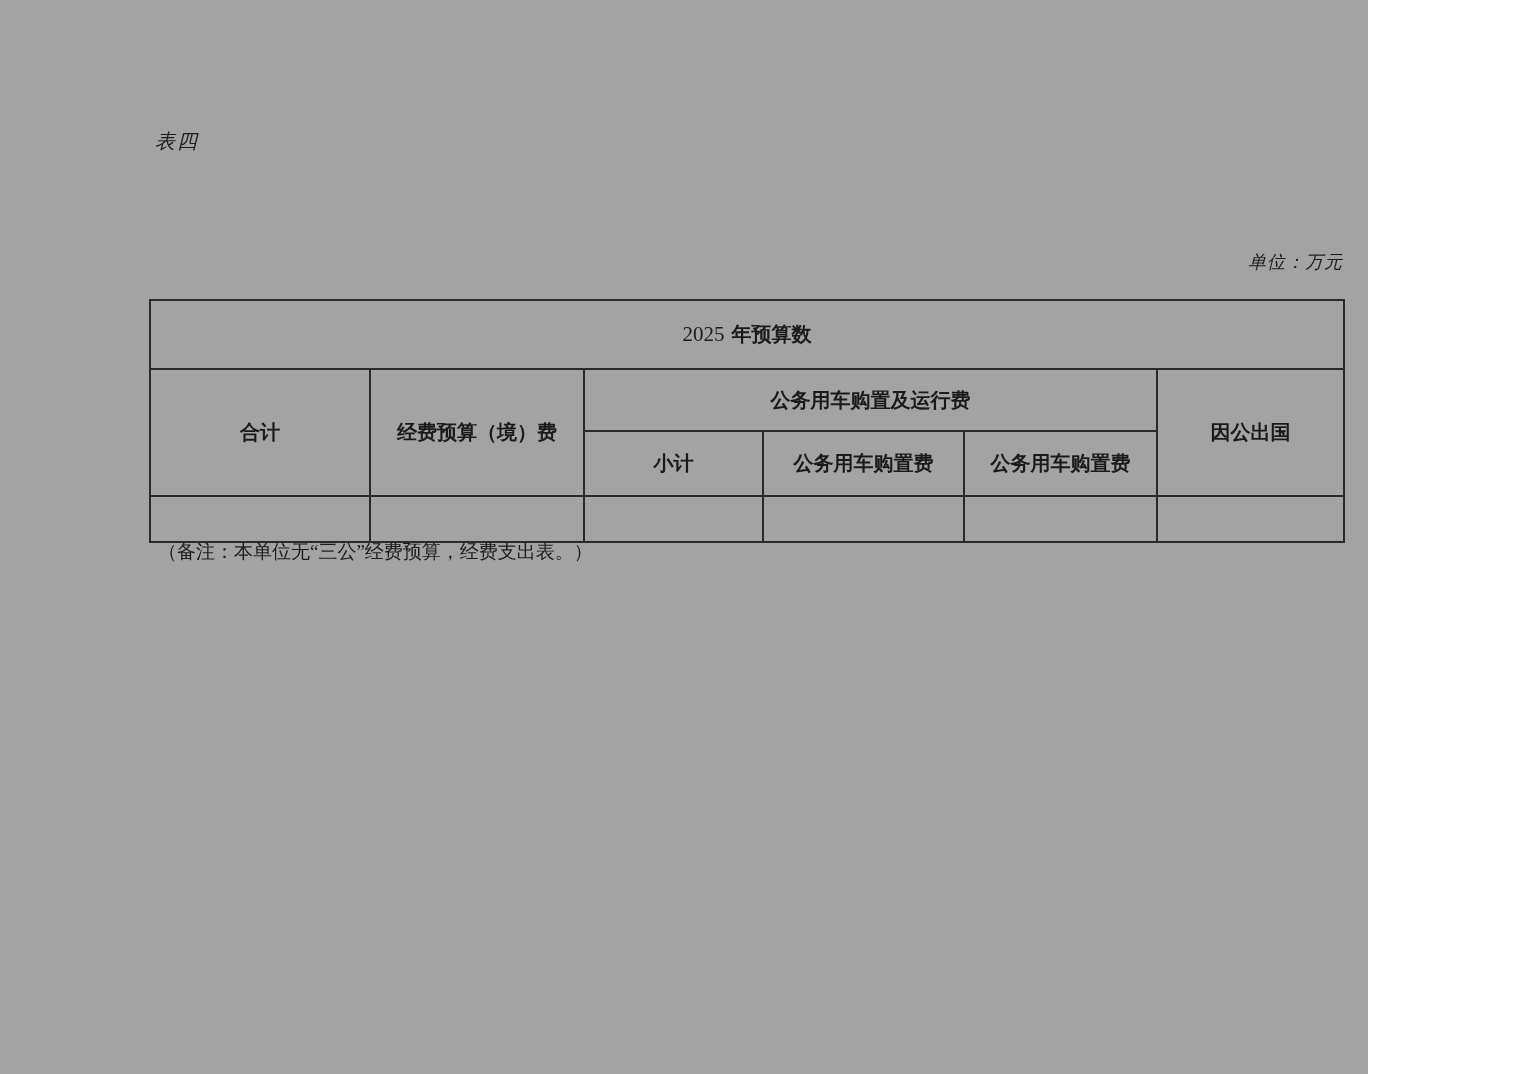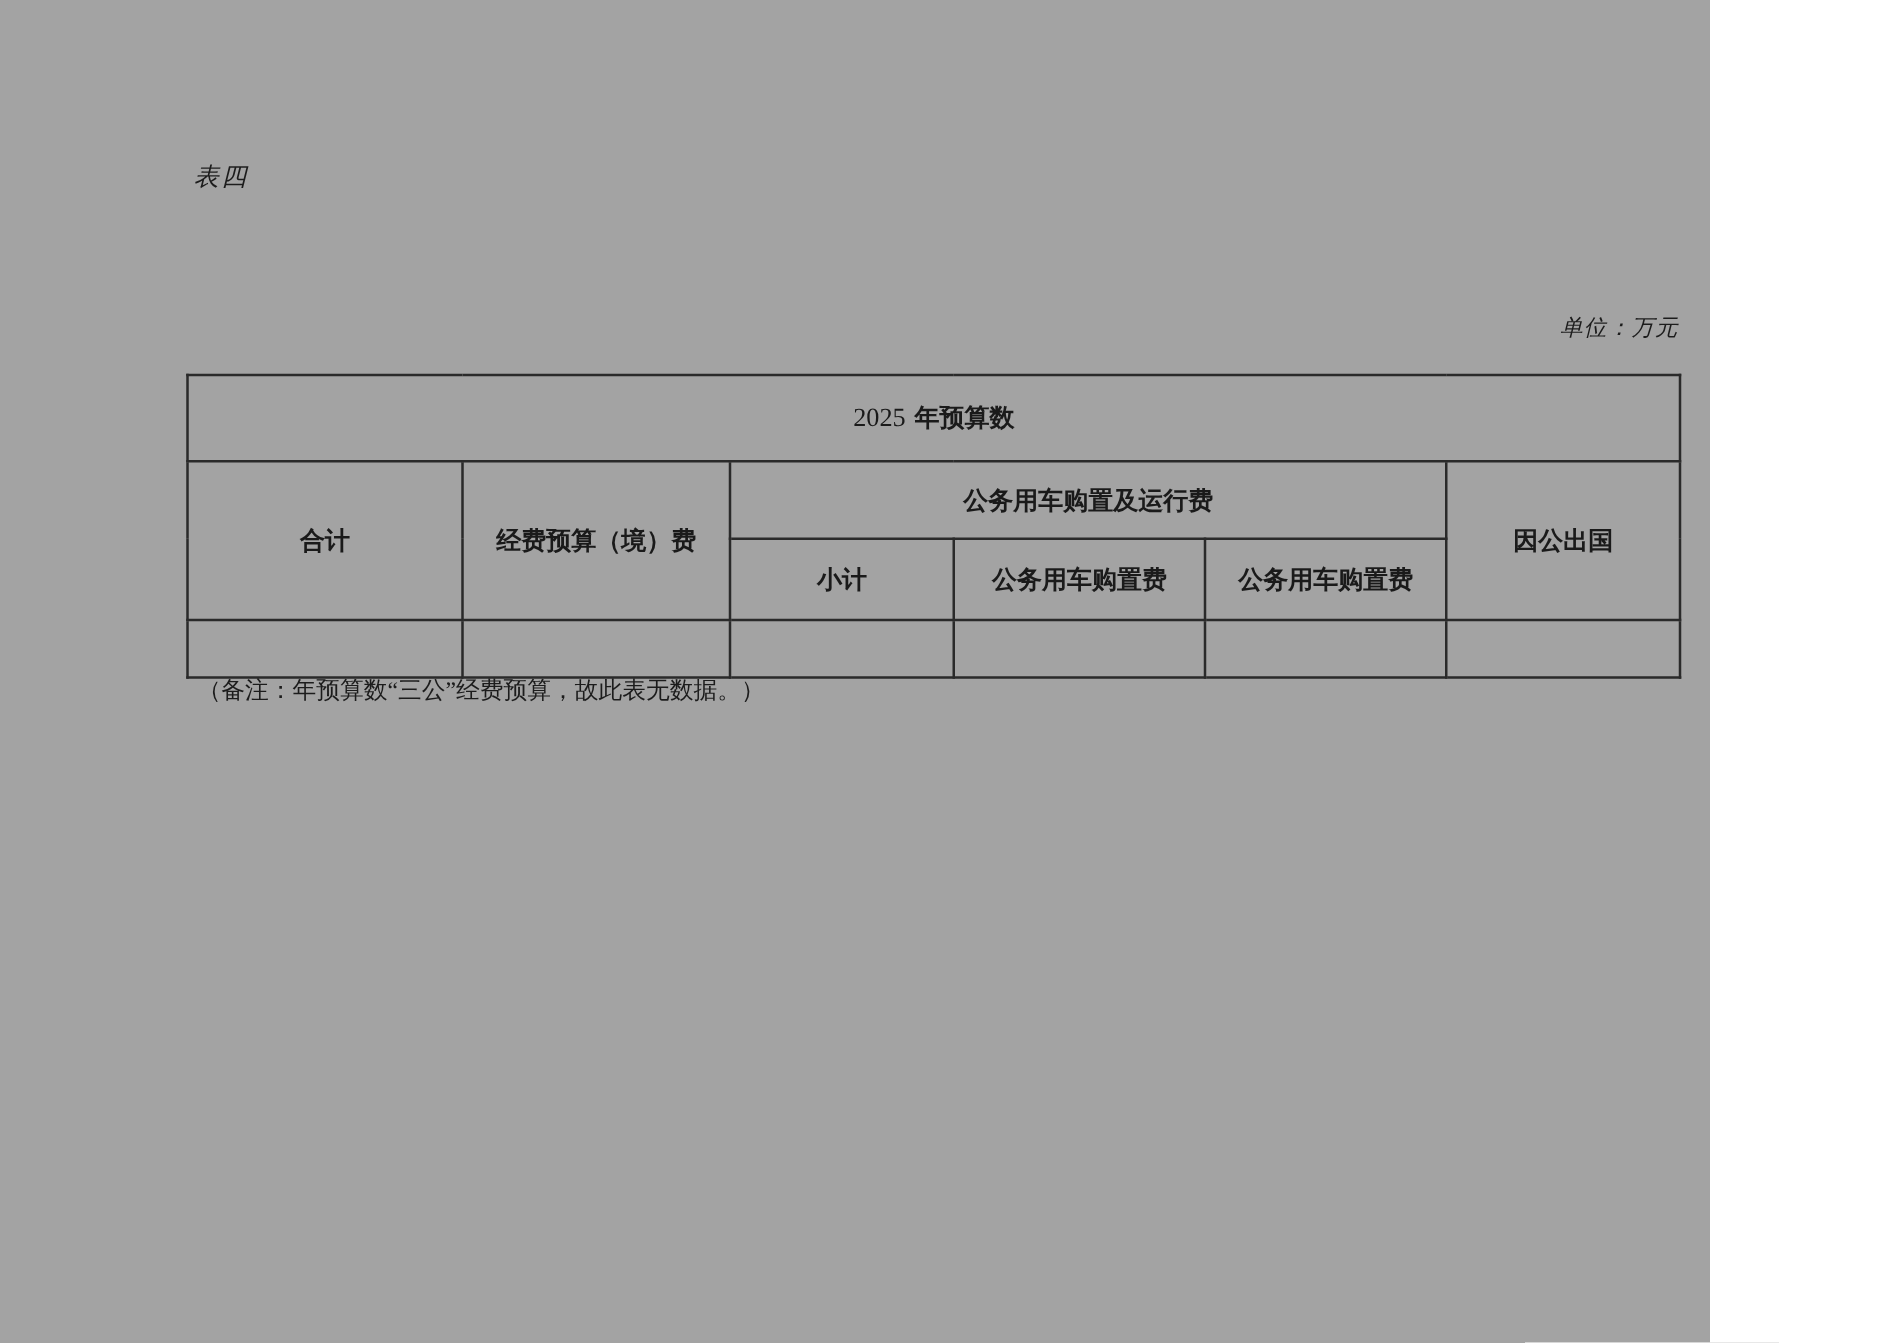"（备注：年预算数“三公”经费预算，故此表无数据。）" div.footnote { text: 年预算数“三公”经费预算，故此表无数据 -> 本单位无“三公”经费预算，经费支出表 }
